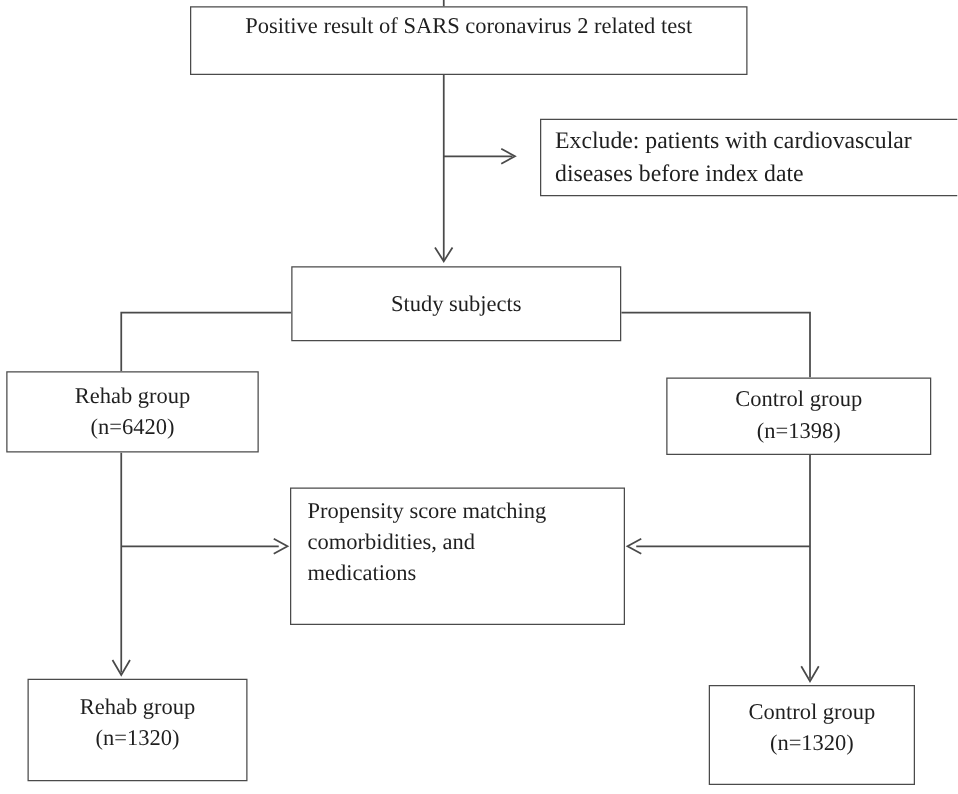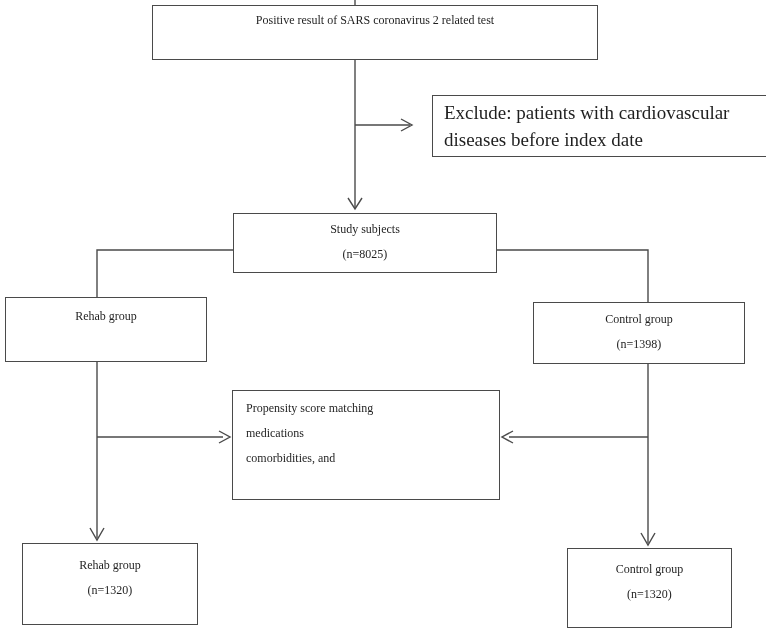"Positive result of SARS coronavirus" .node { font-size: 12px -> 18px }
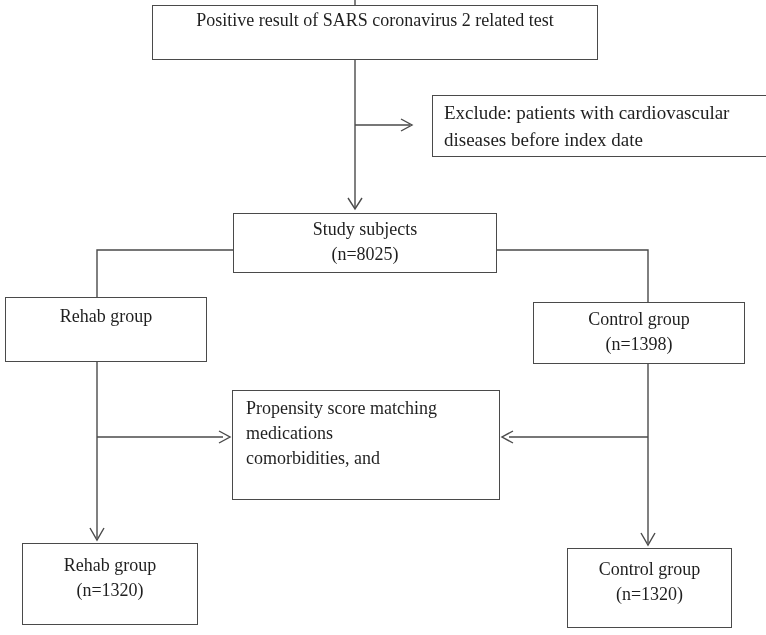"Study subjects" .node-study-subjects { padding-top: 3px -> 17px }
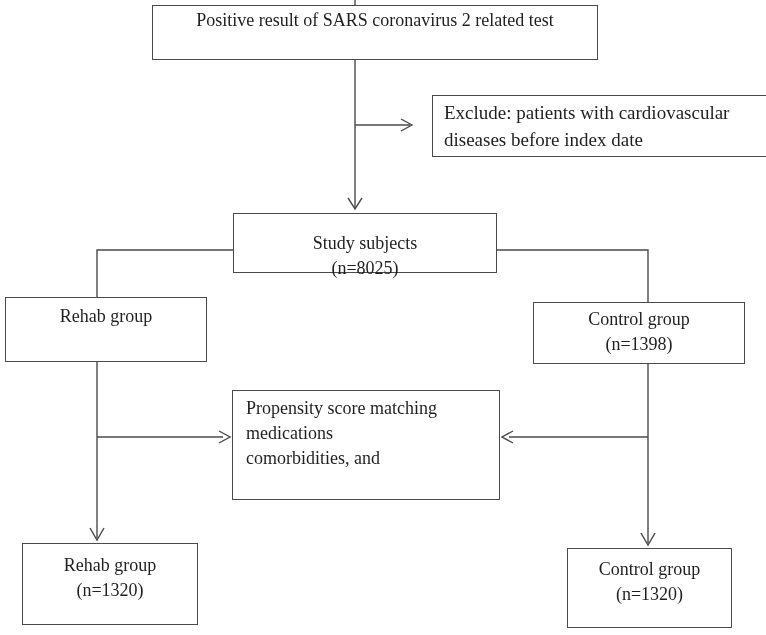"(n=8025)" div.line { html: <div>(n=8025)</div> -> none }
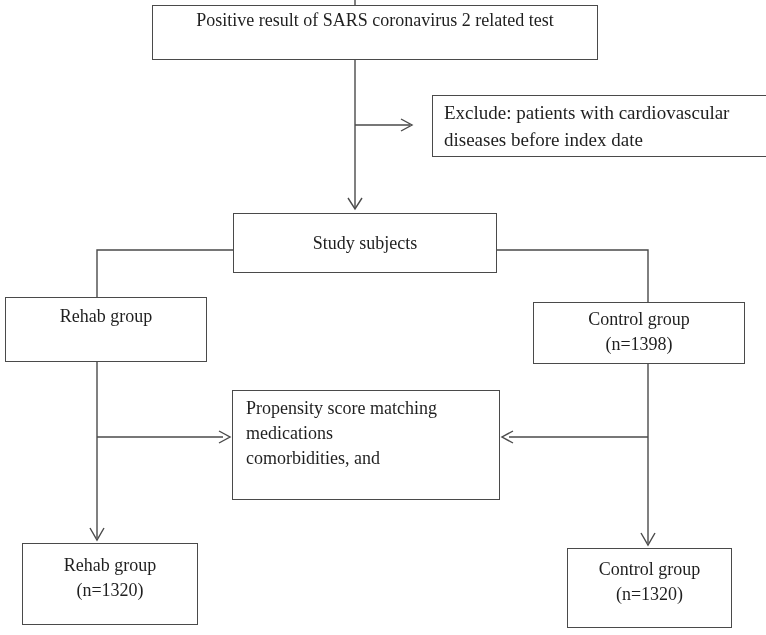"(n=6420)" div.line { html: none -> <div>(n=6420)</div> }
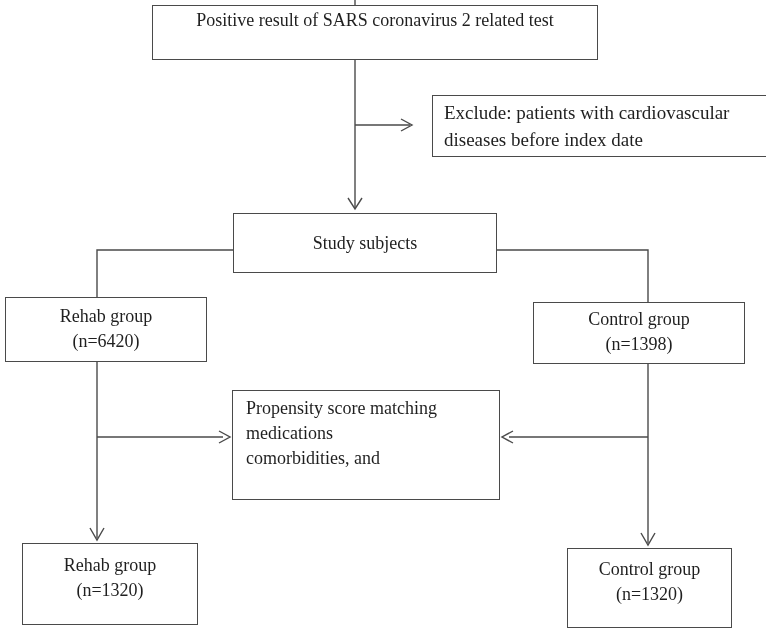"medications" div.line { order: before "comorbidities, and" -> after "comorbidities, and" }
